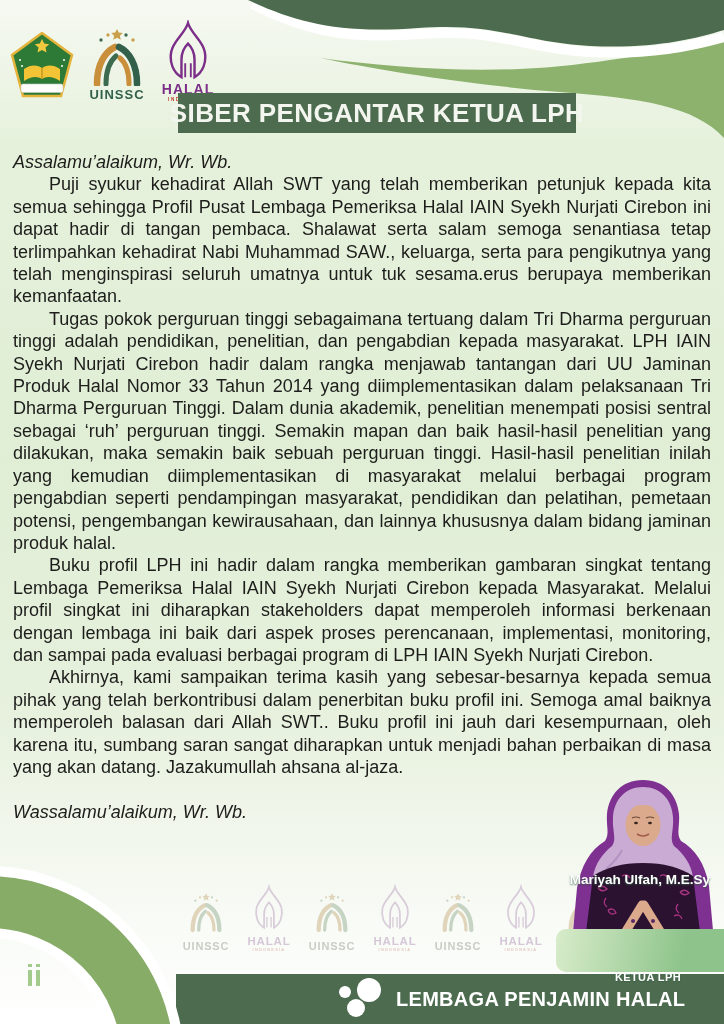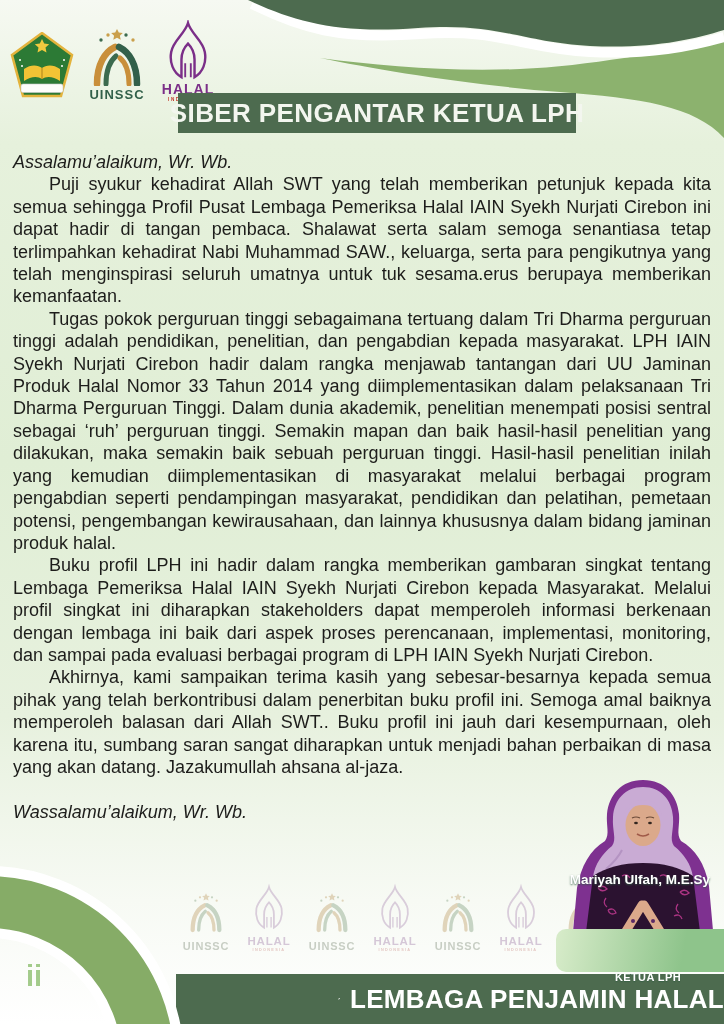"LEMBAGA PENJAMIN HALAL" .bottom-bar-label { font-size: 26px -> 20px }
